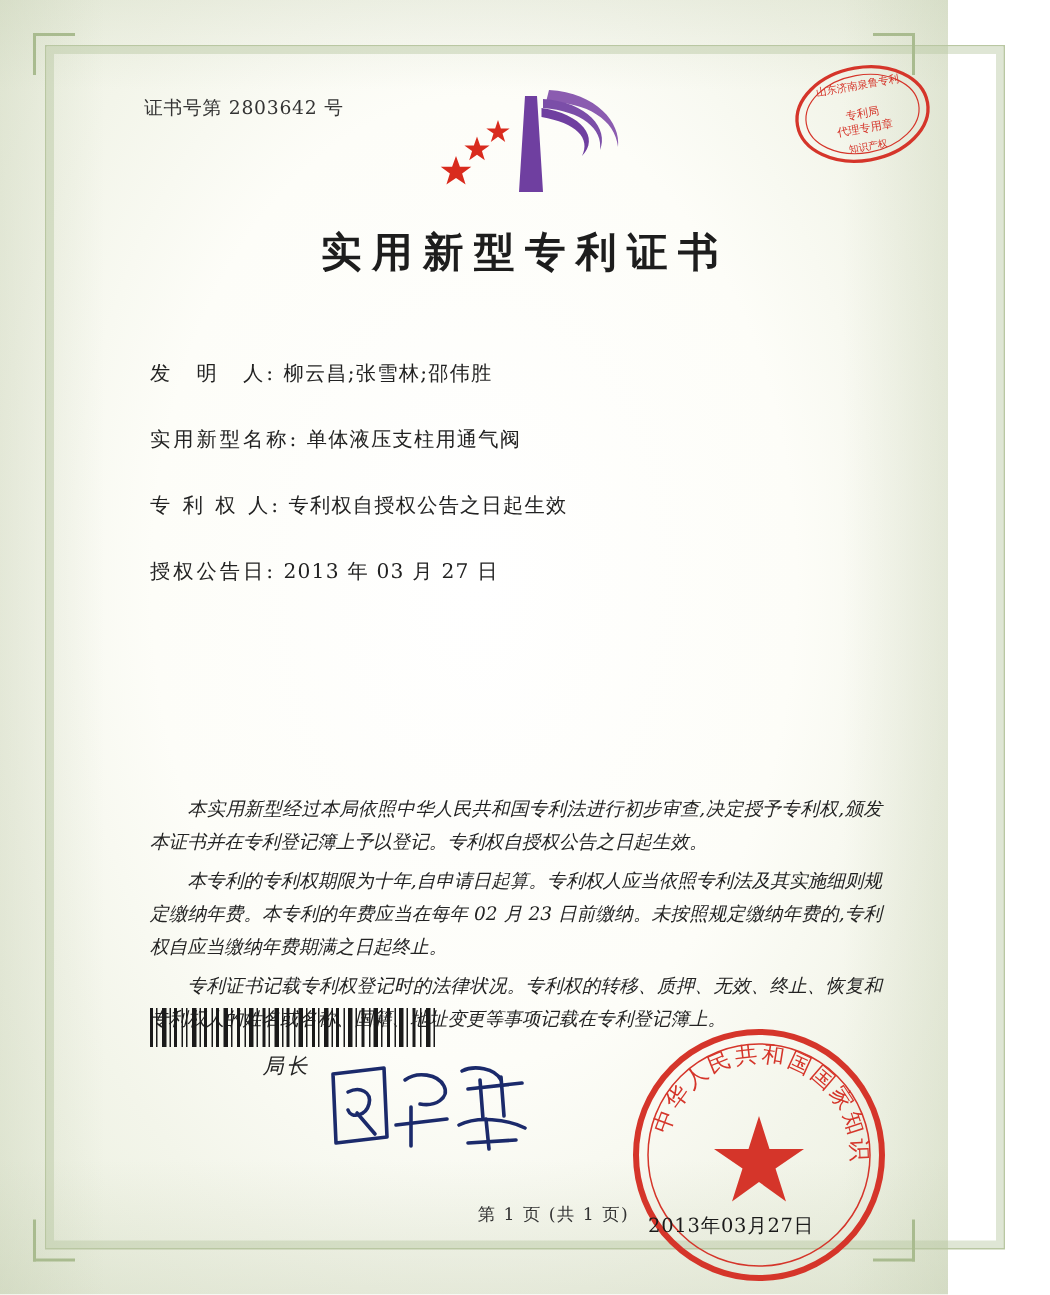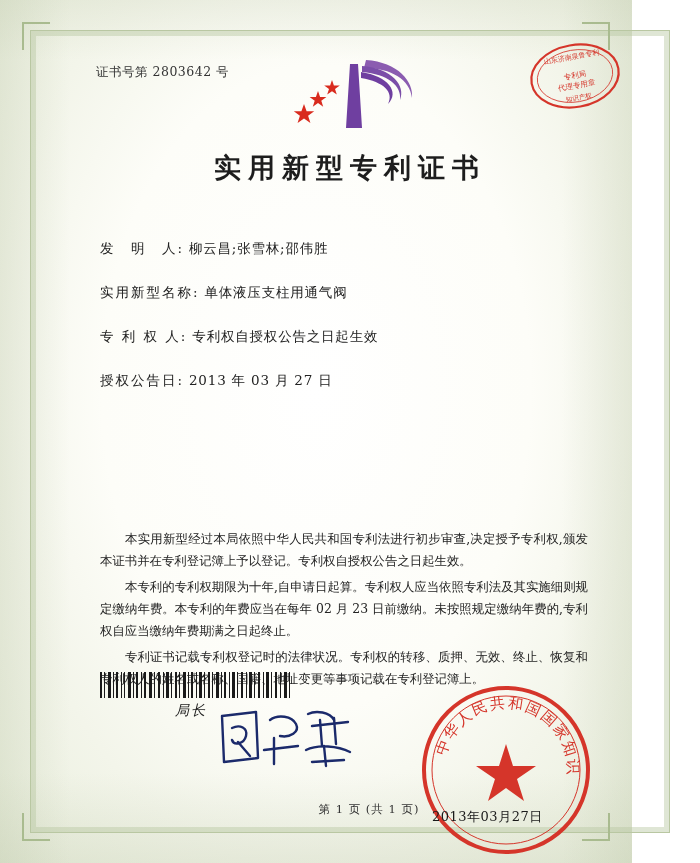"本实用新型经过本局依照中华人民共和国专利法进行初步审查,决定授予专利权,颁发本证" .body-text p { font-style: none -> italic }
